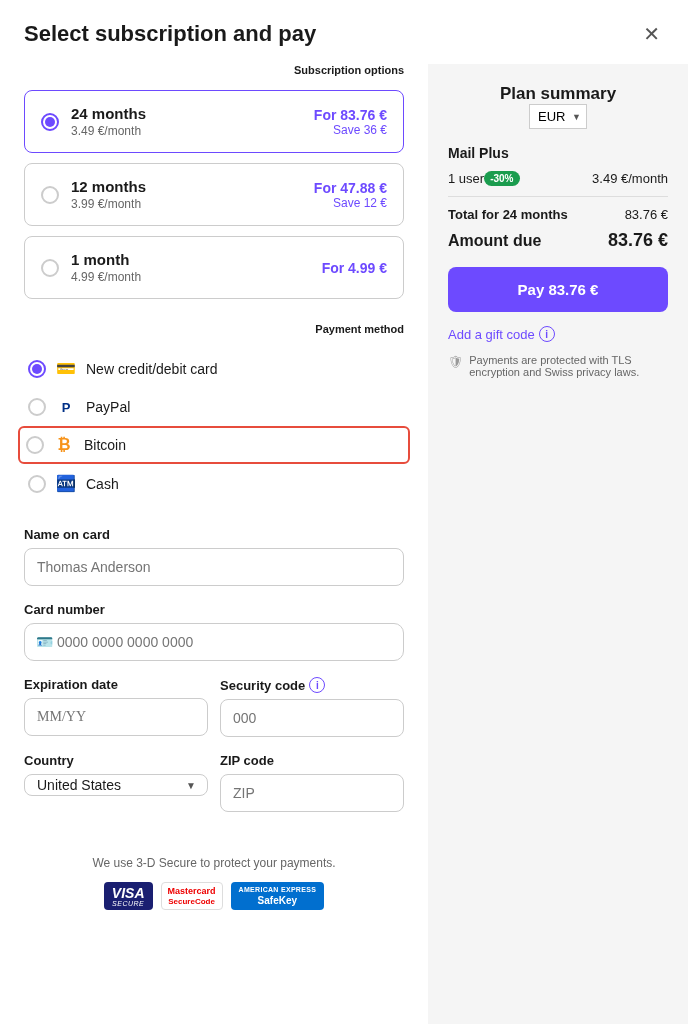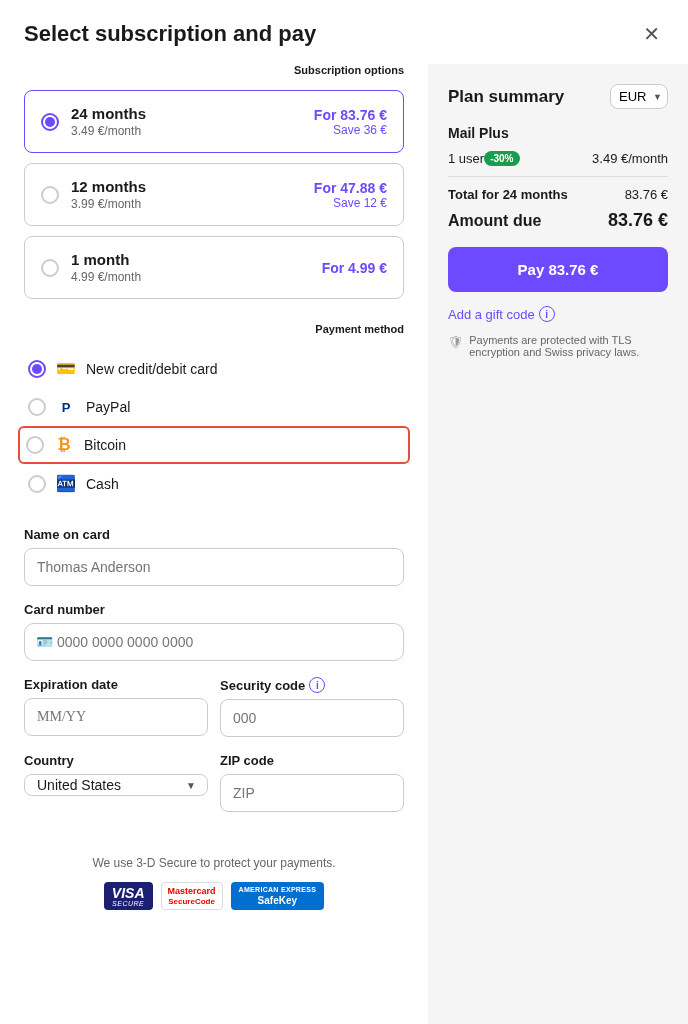"Plan summary" .plan-summary-header { flex-direction: none -> column }
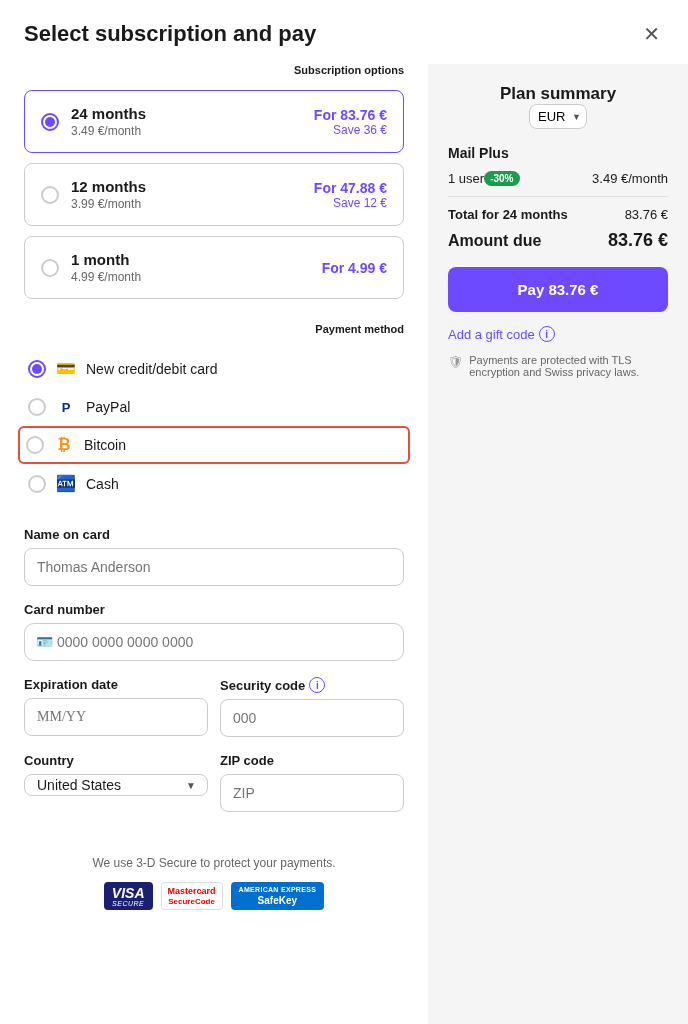"EUR" .currency-select { border-radius: 8px -> 0 }
